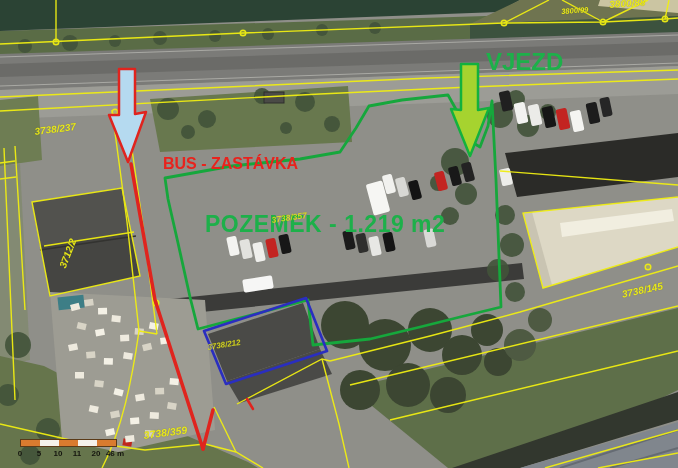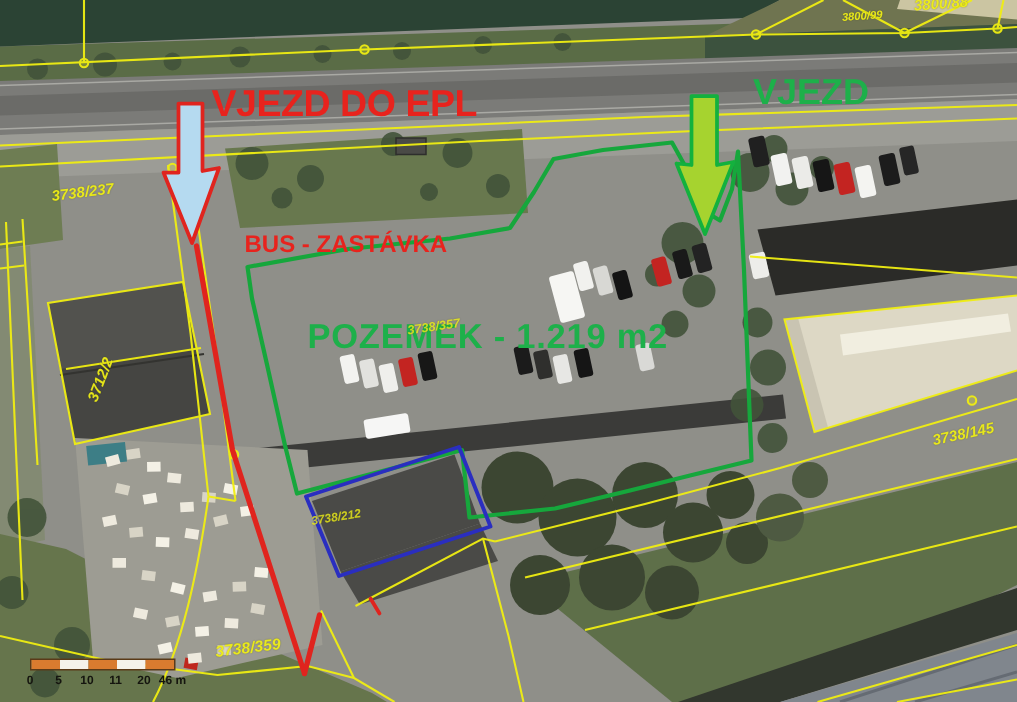"VJEZD DO EPL" div.label { html: <div>VJEZD DO EPL</div> -> none }
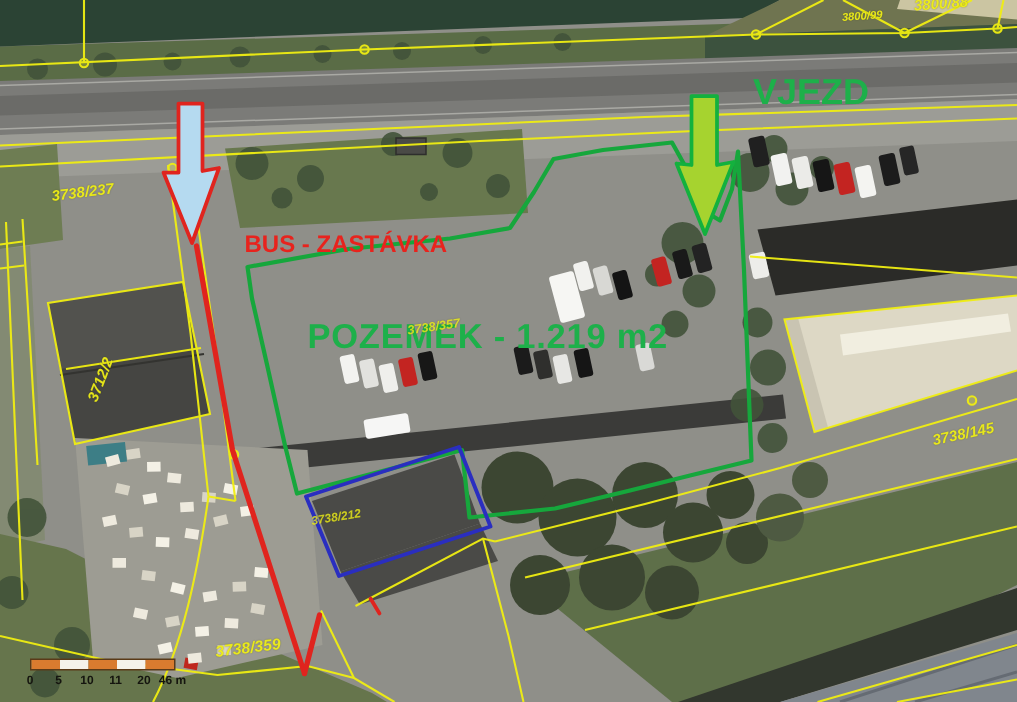"VJEZD" div.label { left: 502px -> 486px }
